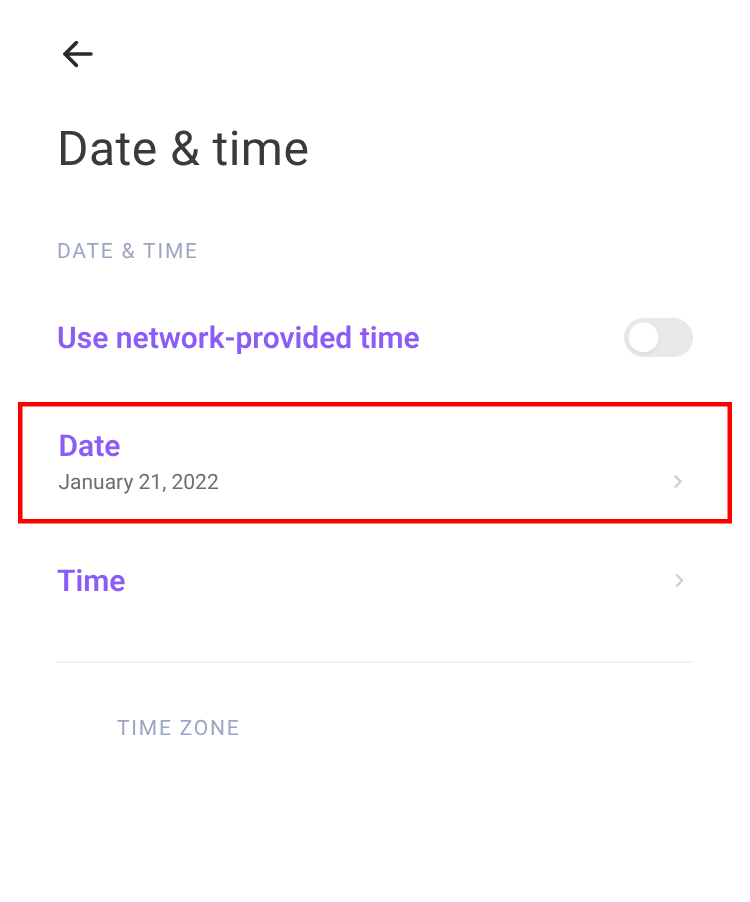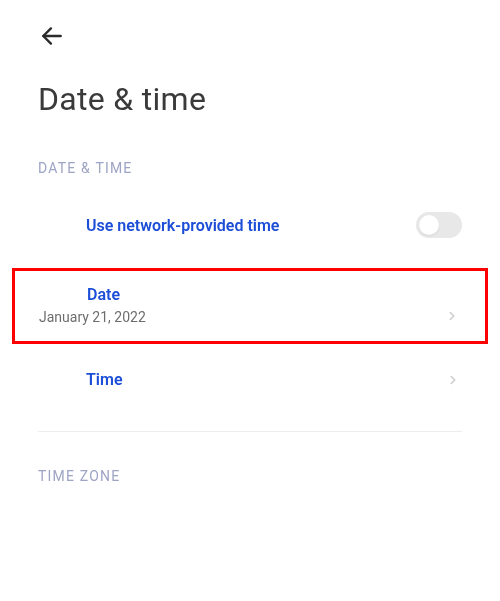"Use network-provided time" .row-title { color: #1d4ed8 -> #8b5cf6; font-size: 16px -> 20px; margin-left: 48px -> none }
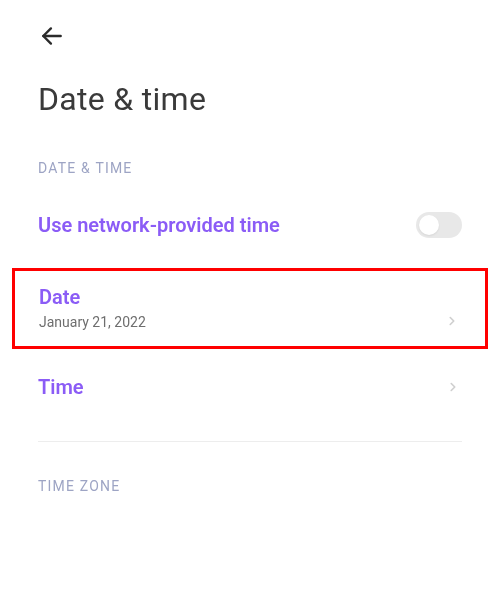"TIME ZONE" .tz-header { margin-left: none -> 40px }
